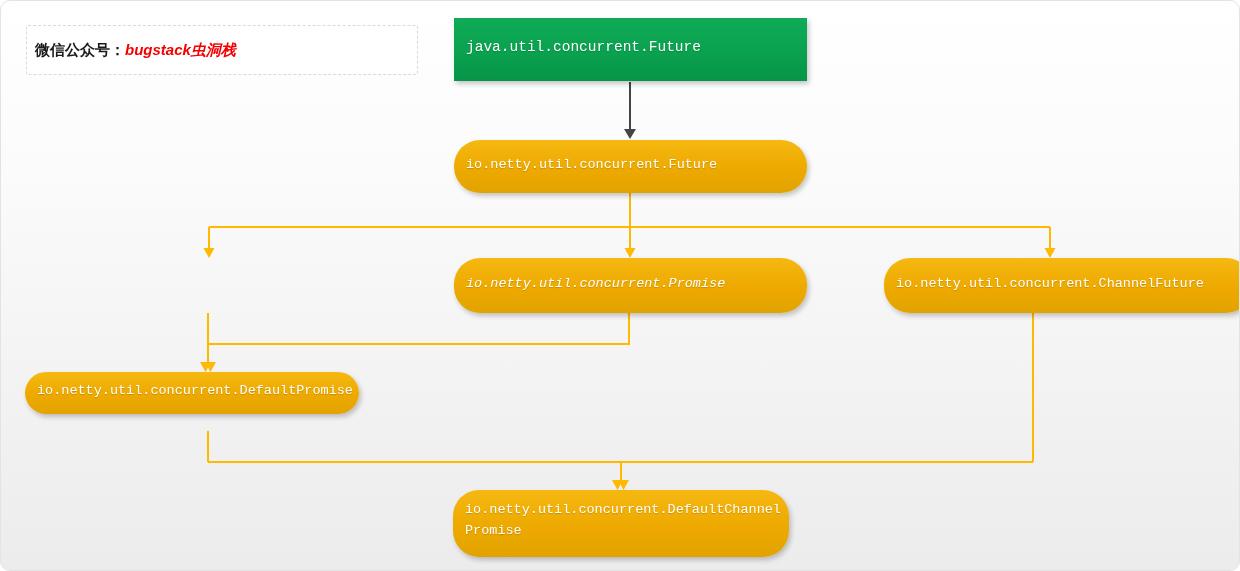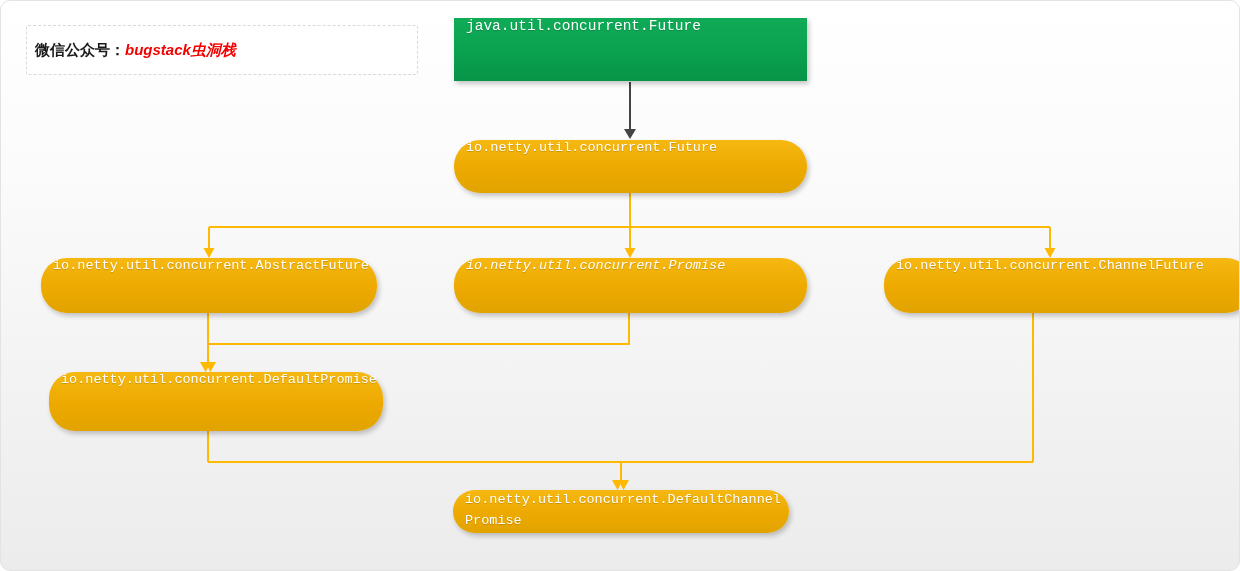"java.util.concurrent.Future" .node { align-items: none -> center }
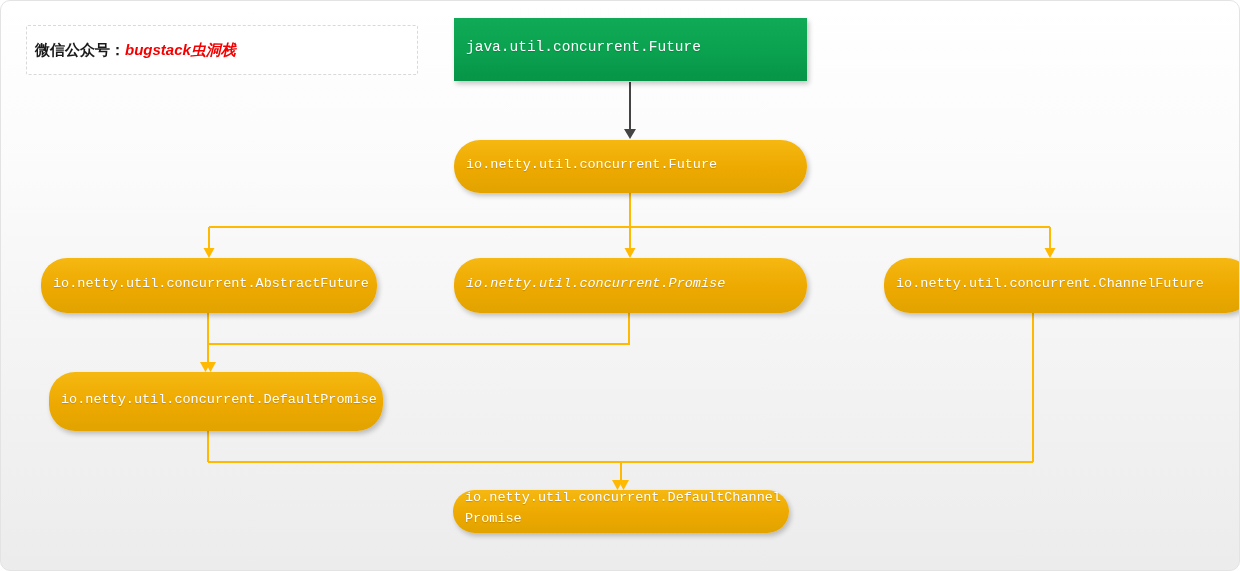"io.netty.util.concurrent.AbstractFuture" div.node { html: <div> <span>io.netty.util.concurrent.AbstractFuture</span> </div> -> none }
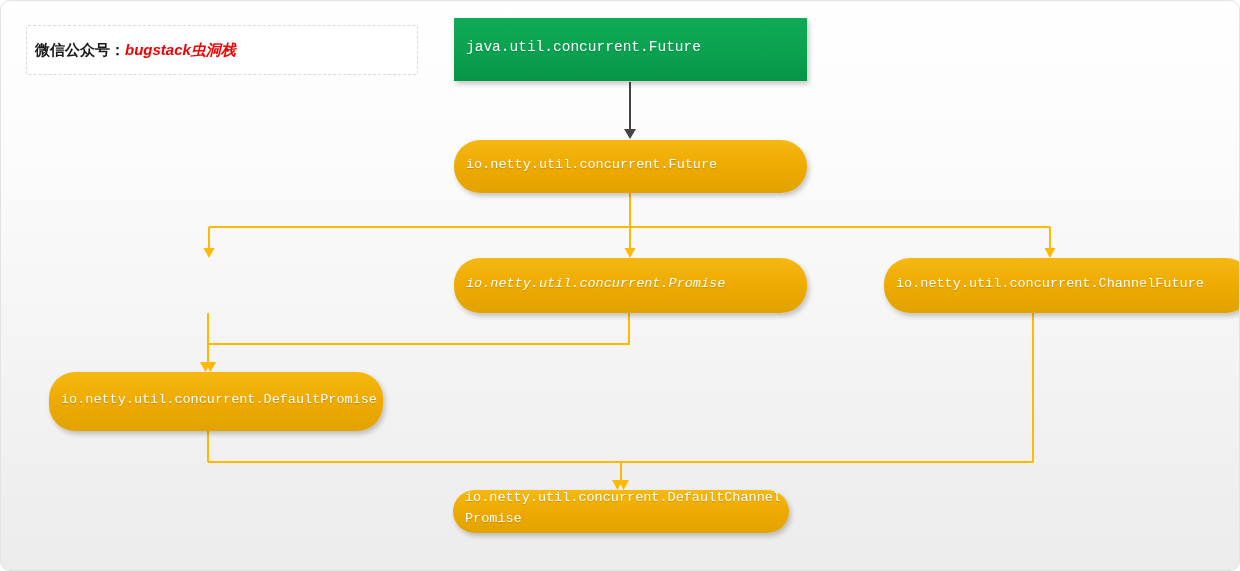"io.netty.util.concurrent.DefaultPromise" #n-default-promise { height: 59px -> 42px; left: 48px -> 24px }
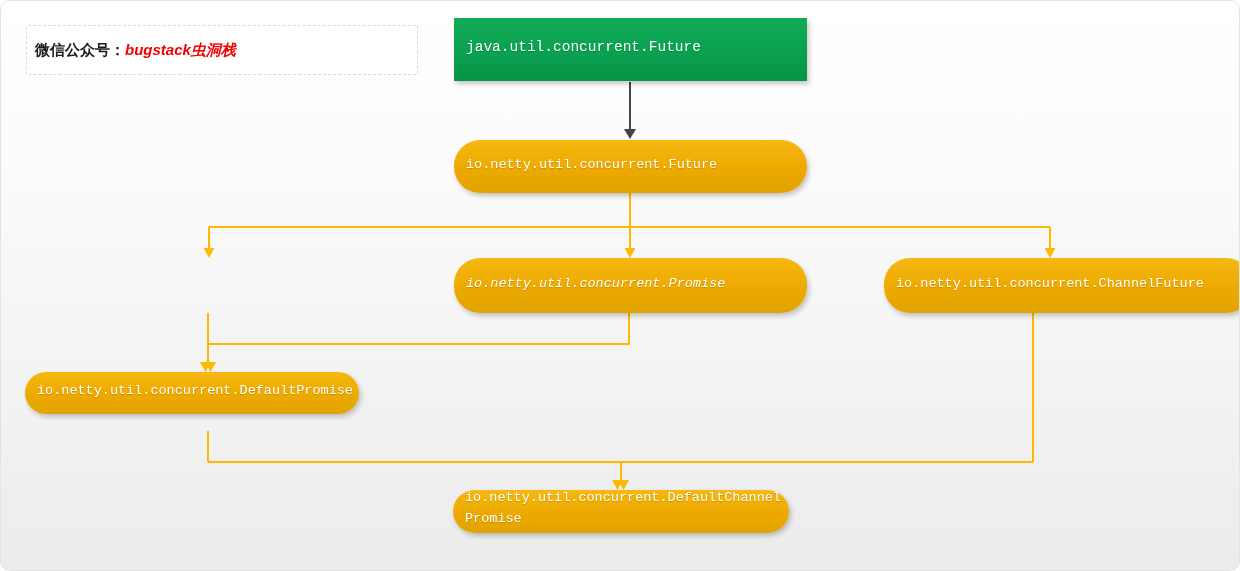"io.netty.util.concurrent.DefaultChannelP" #n-default-channel-promise { height: 43px -> 67px }
